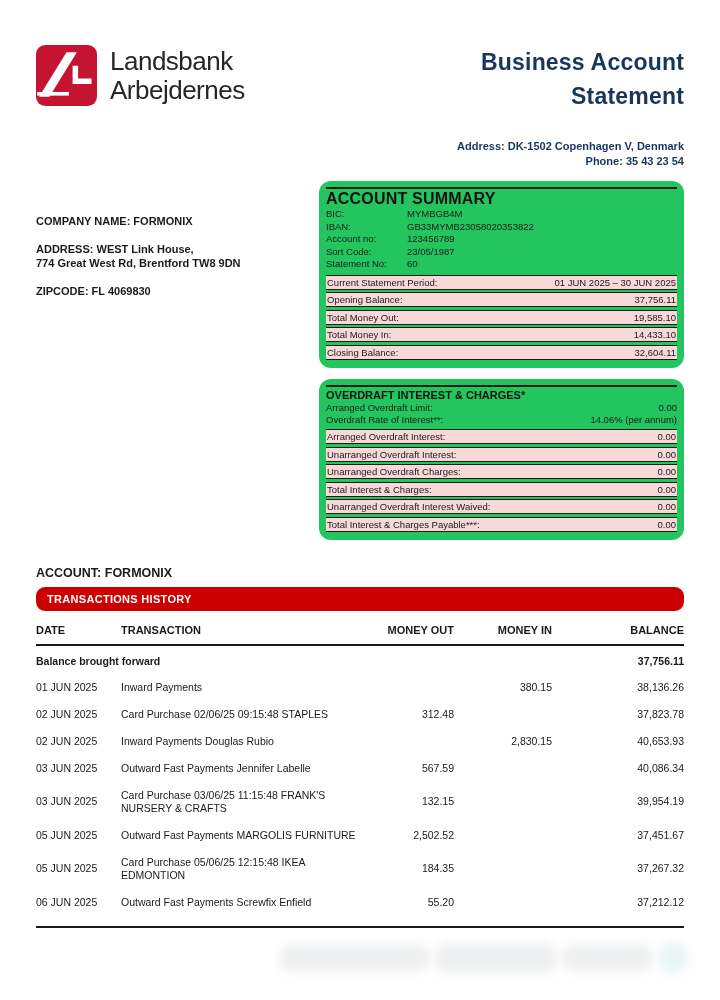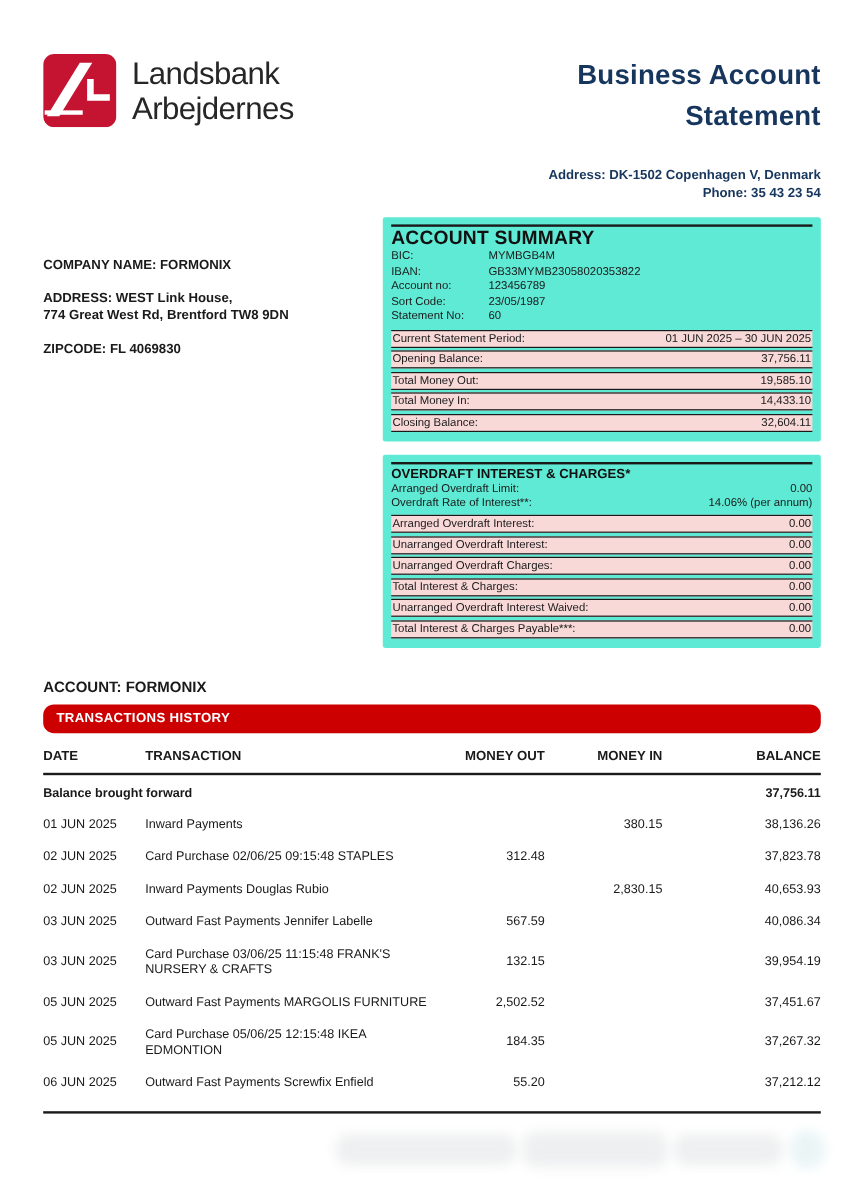"ACCOUNT SUMMARY" .pinkbox { background: #5eead4 -> #22c55e; border-radius: 2px -> 12px }
